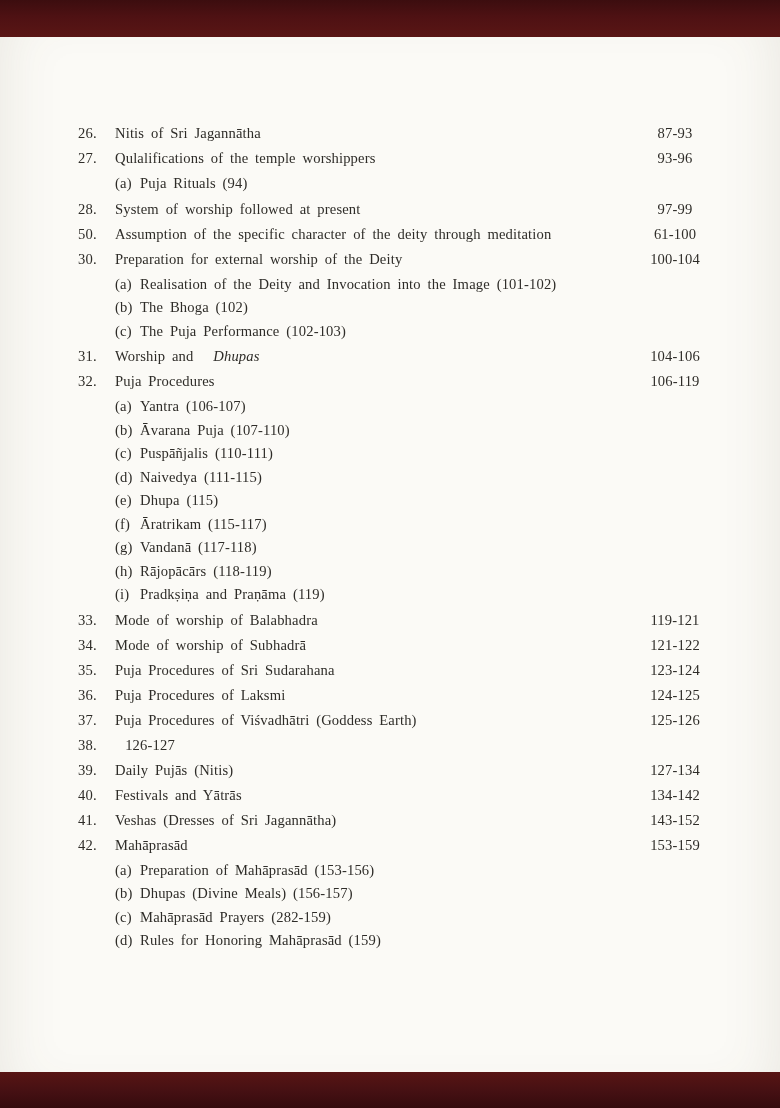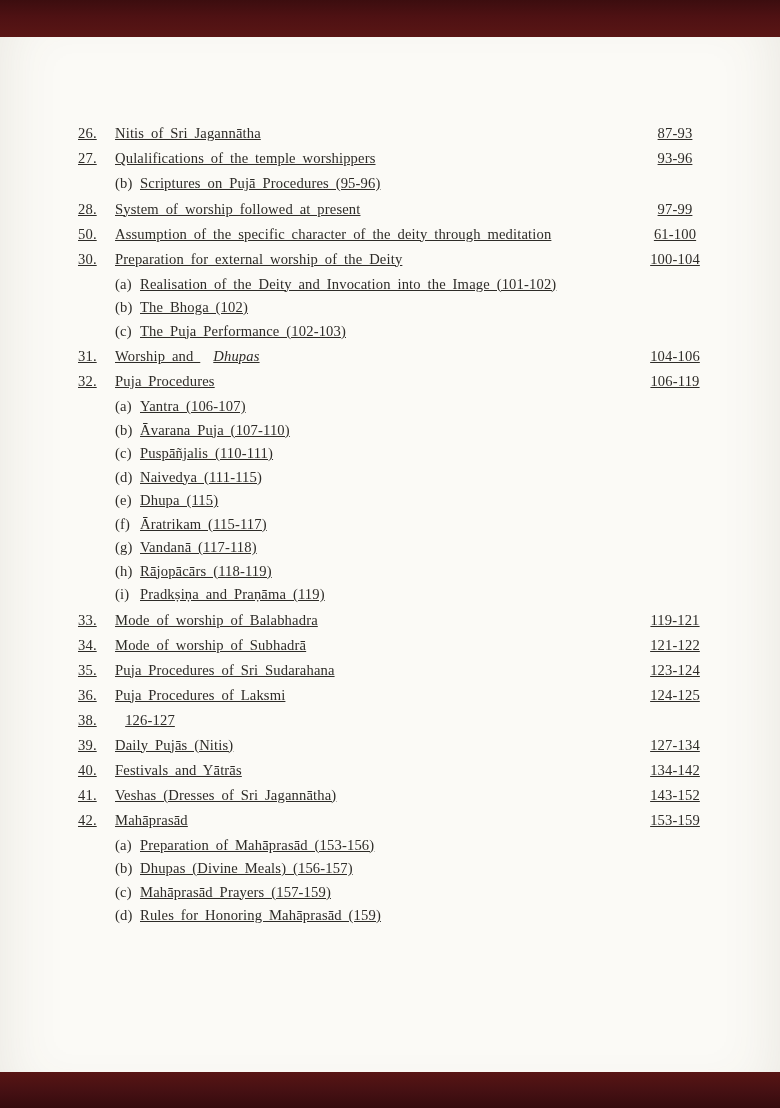"26." .toc { text-decoration: underline -> none }
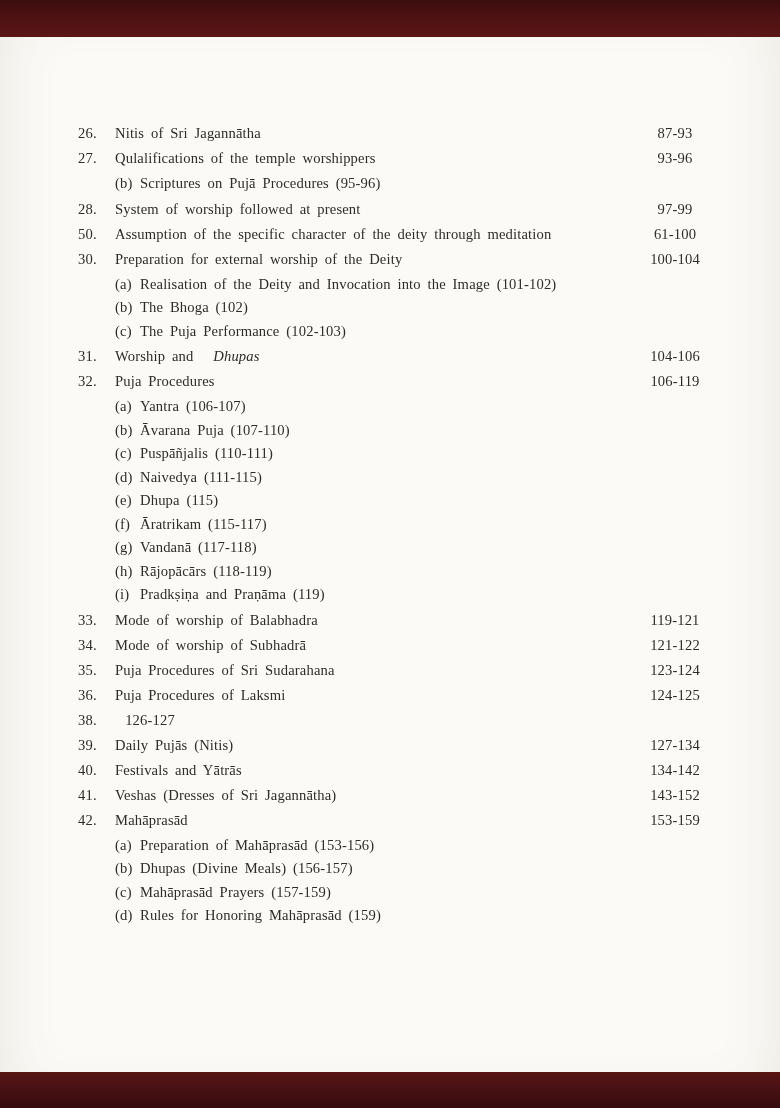"(a) Puja Rituals (94)" div.row { html: none -> <div> <span>(a)</span><span>Puja Rituals (94)</span> </div> }
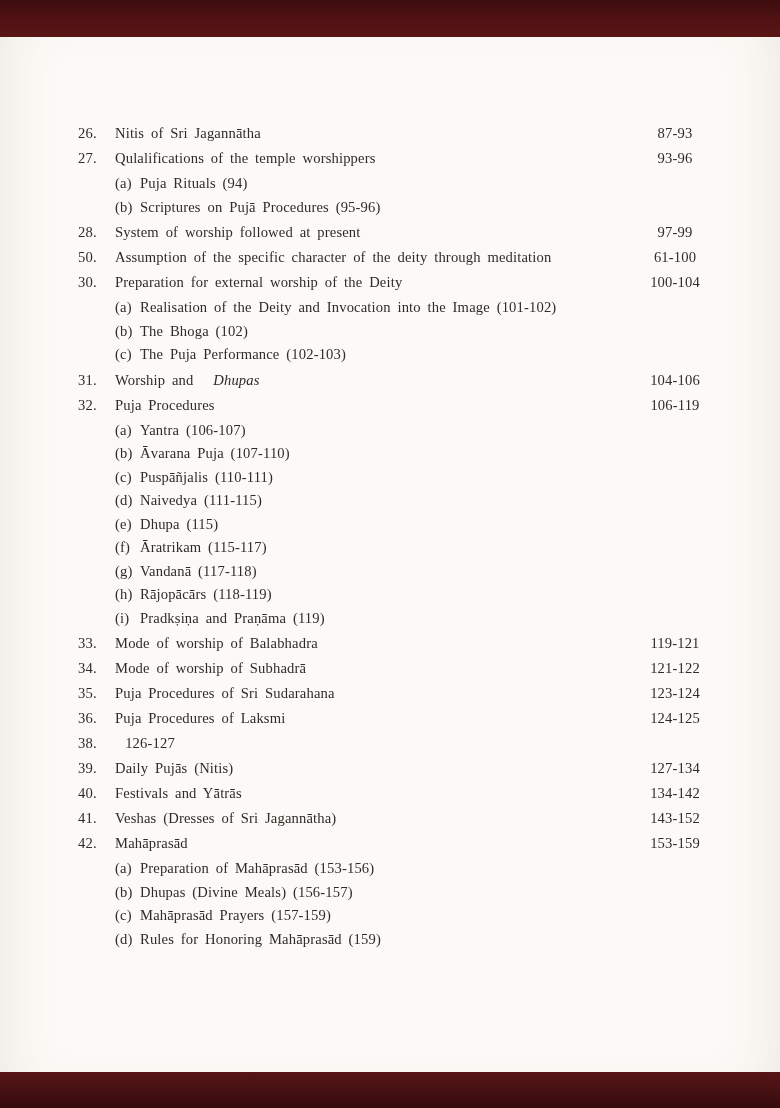"(b) Scriptures on Pujā Procedures" div.row { html: <div> <span>(b)</span><span>Scriptures on Pujā Procedures (95-96)</span> </div> -> none }
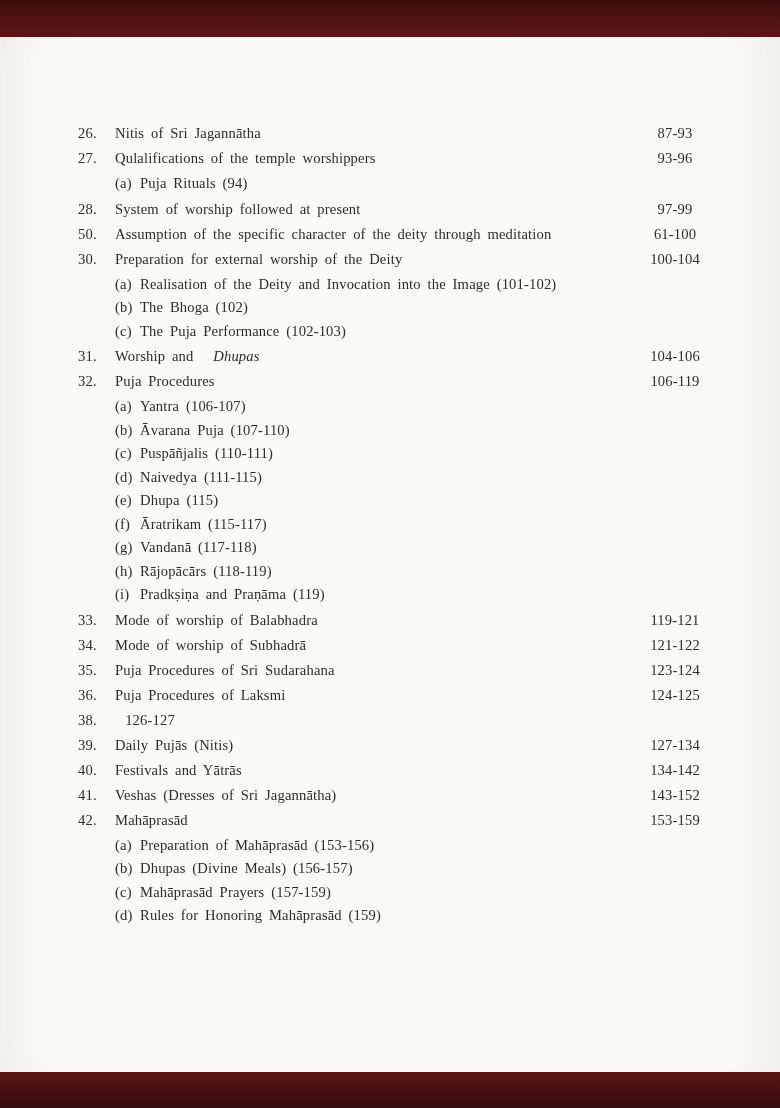"37." div.entry { html: none -> <div> <div> <span>37.</span> <span><span>Puja Procedures of Viśvadhātri (Goddess Earth)</span><span></span></span> <span>125-126</span> </div> </div> }
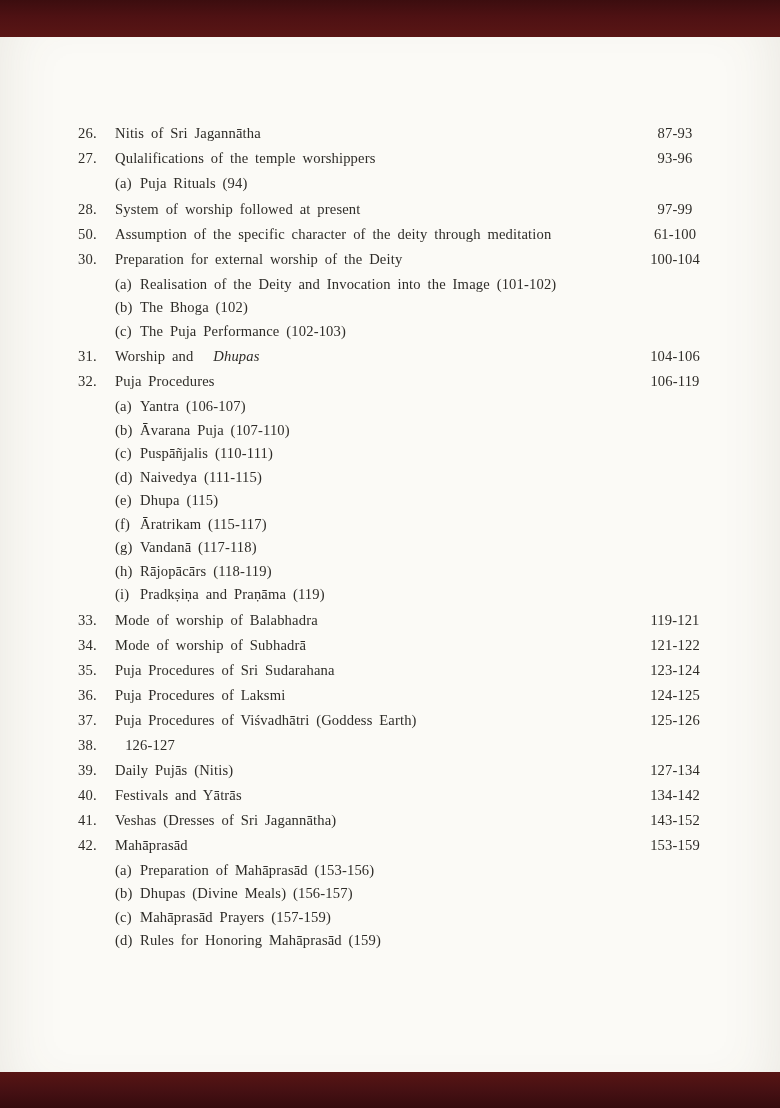"Mahāprasād Prayers (157-159)" span.sub-text { text: 157-159 -> 282-159 }
